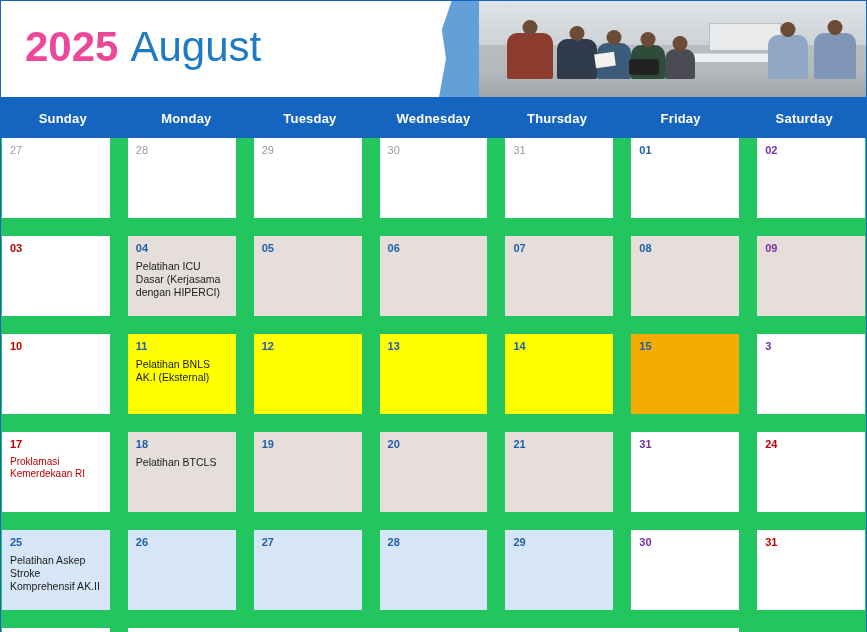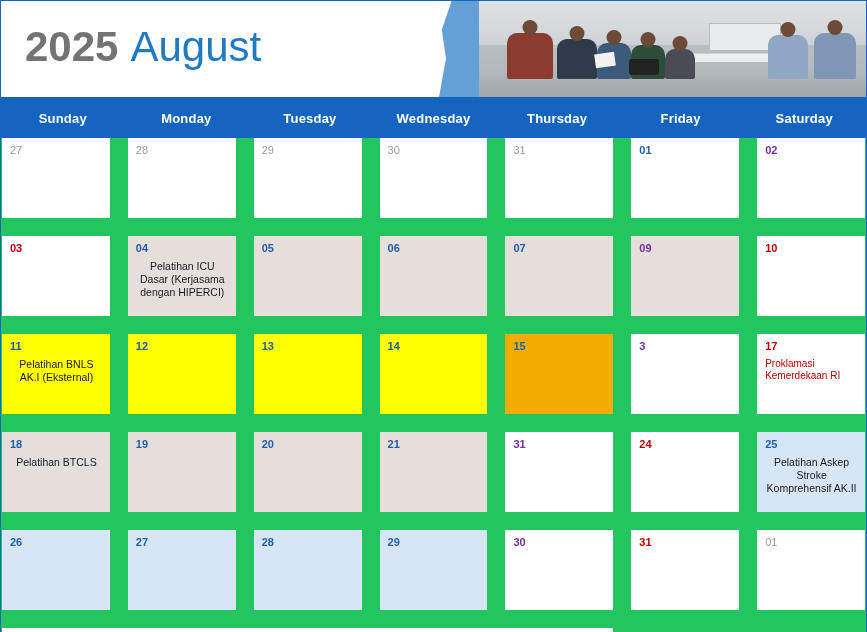"2025" .title .year { color: #737373 -> #ec4899 }
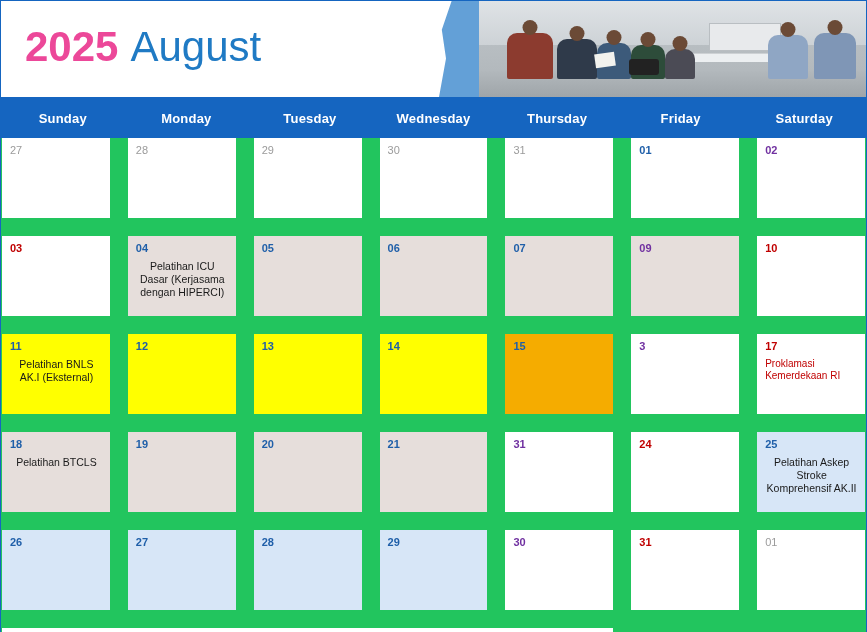"08" div.cell { html: none -> <div> <div>08</div> </div> }
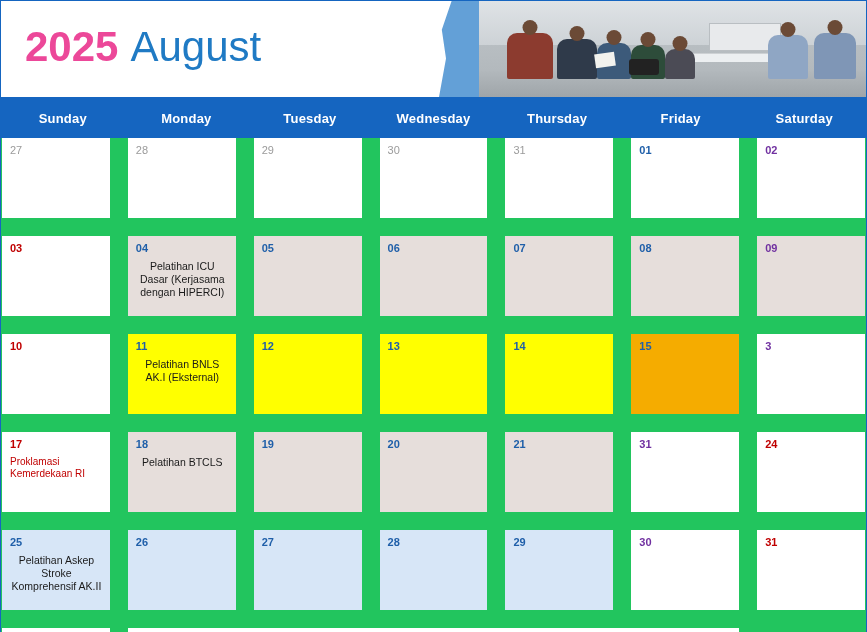"Pelatihan ICU Dasar (Kerjasama dengan" .event { text-align: center -> none }
